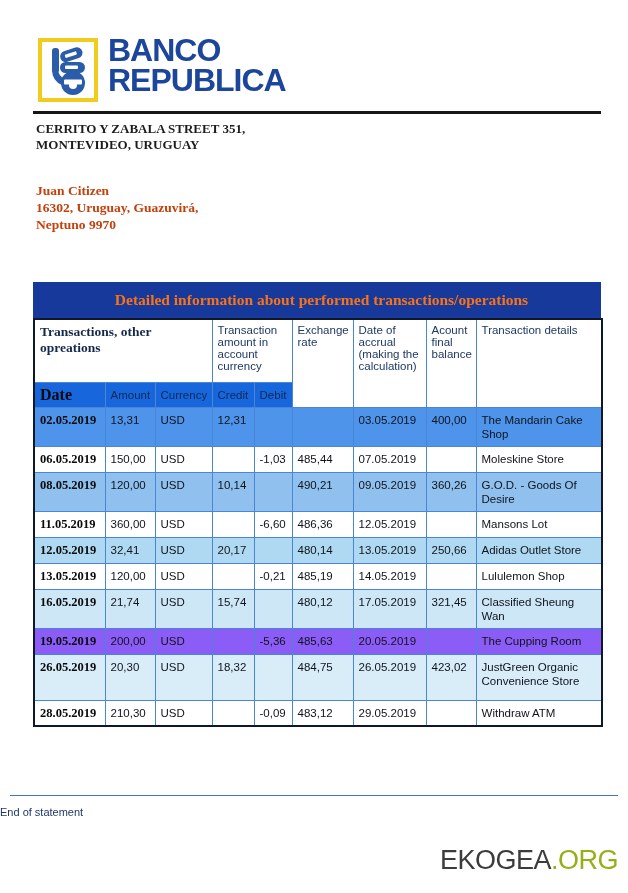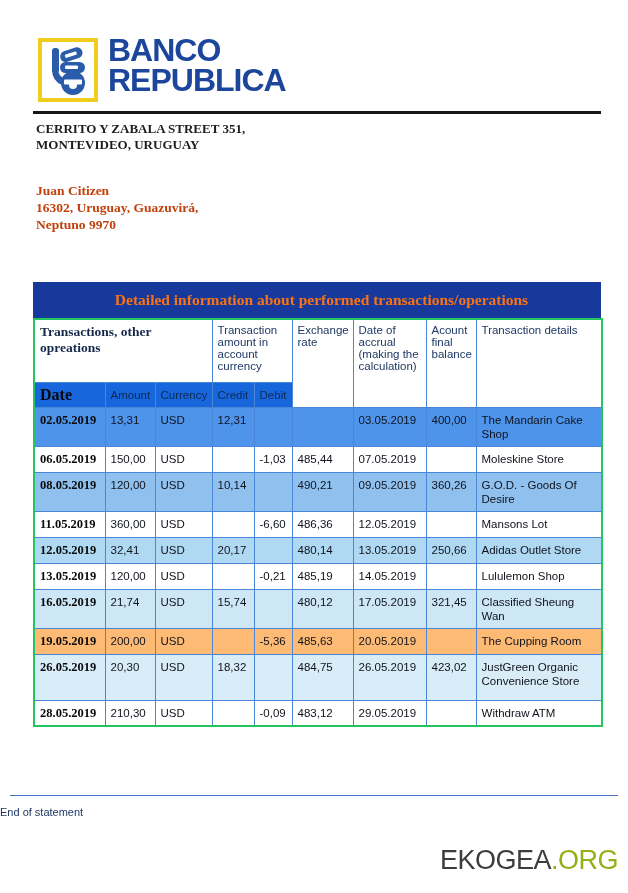"Transactions, other opreations" .stmt-table { border: 2px solid #22c55e -> 2px solid #0f172a }
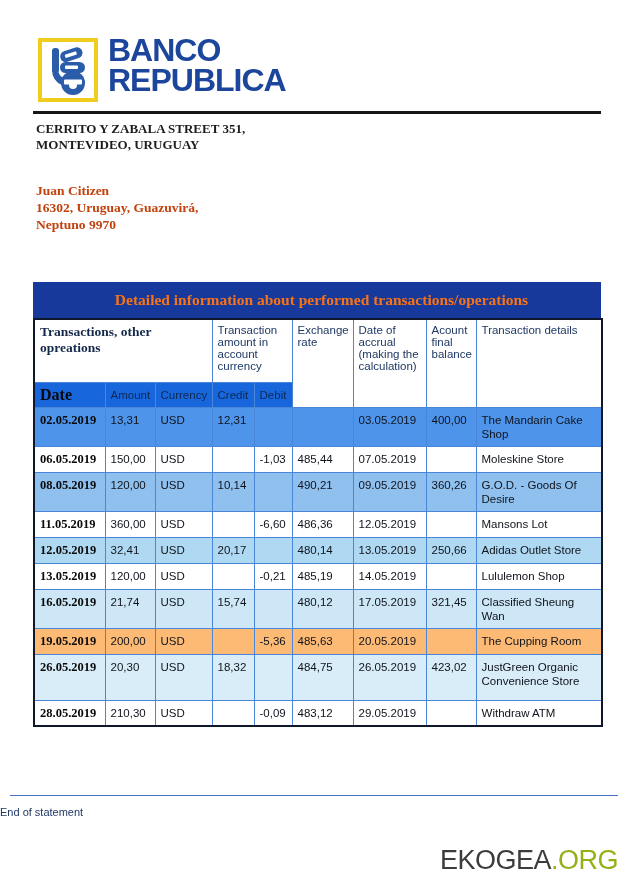"19.05.2019" tr.row-std { background-color: #fdba74 -> #8b5cf6 }
